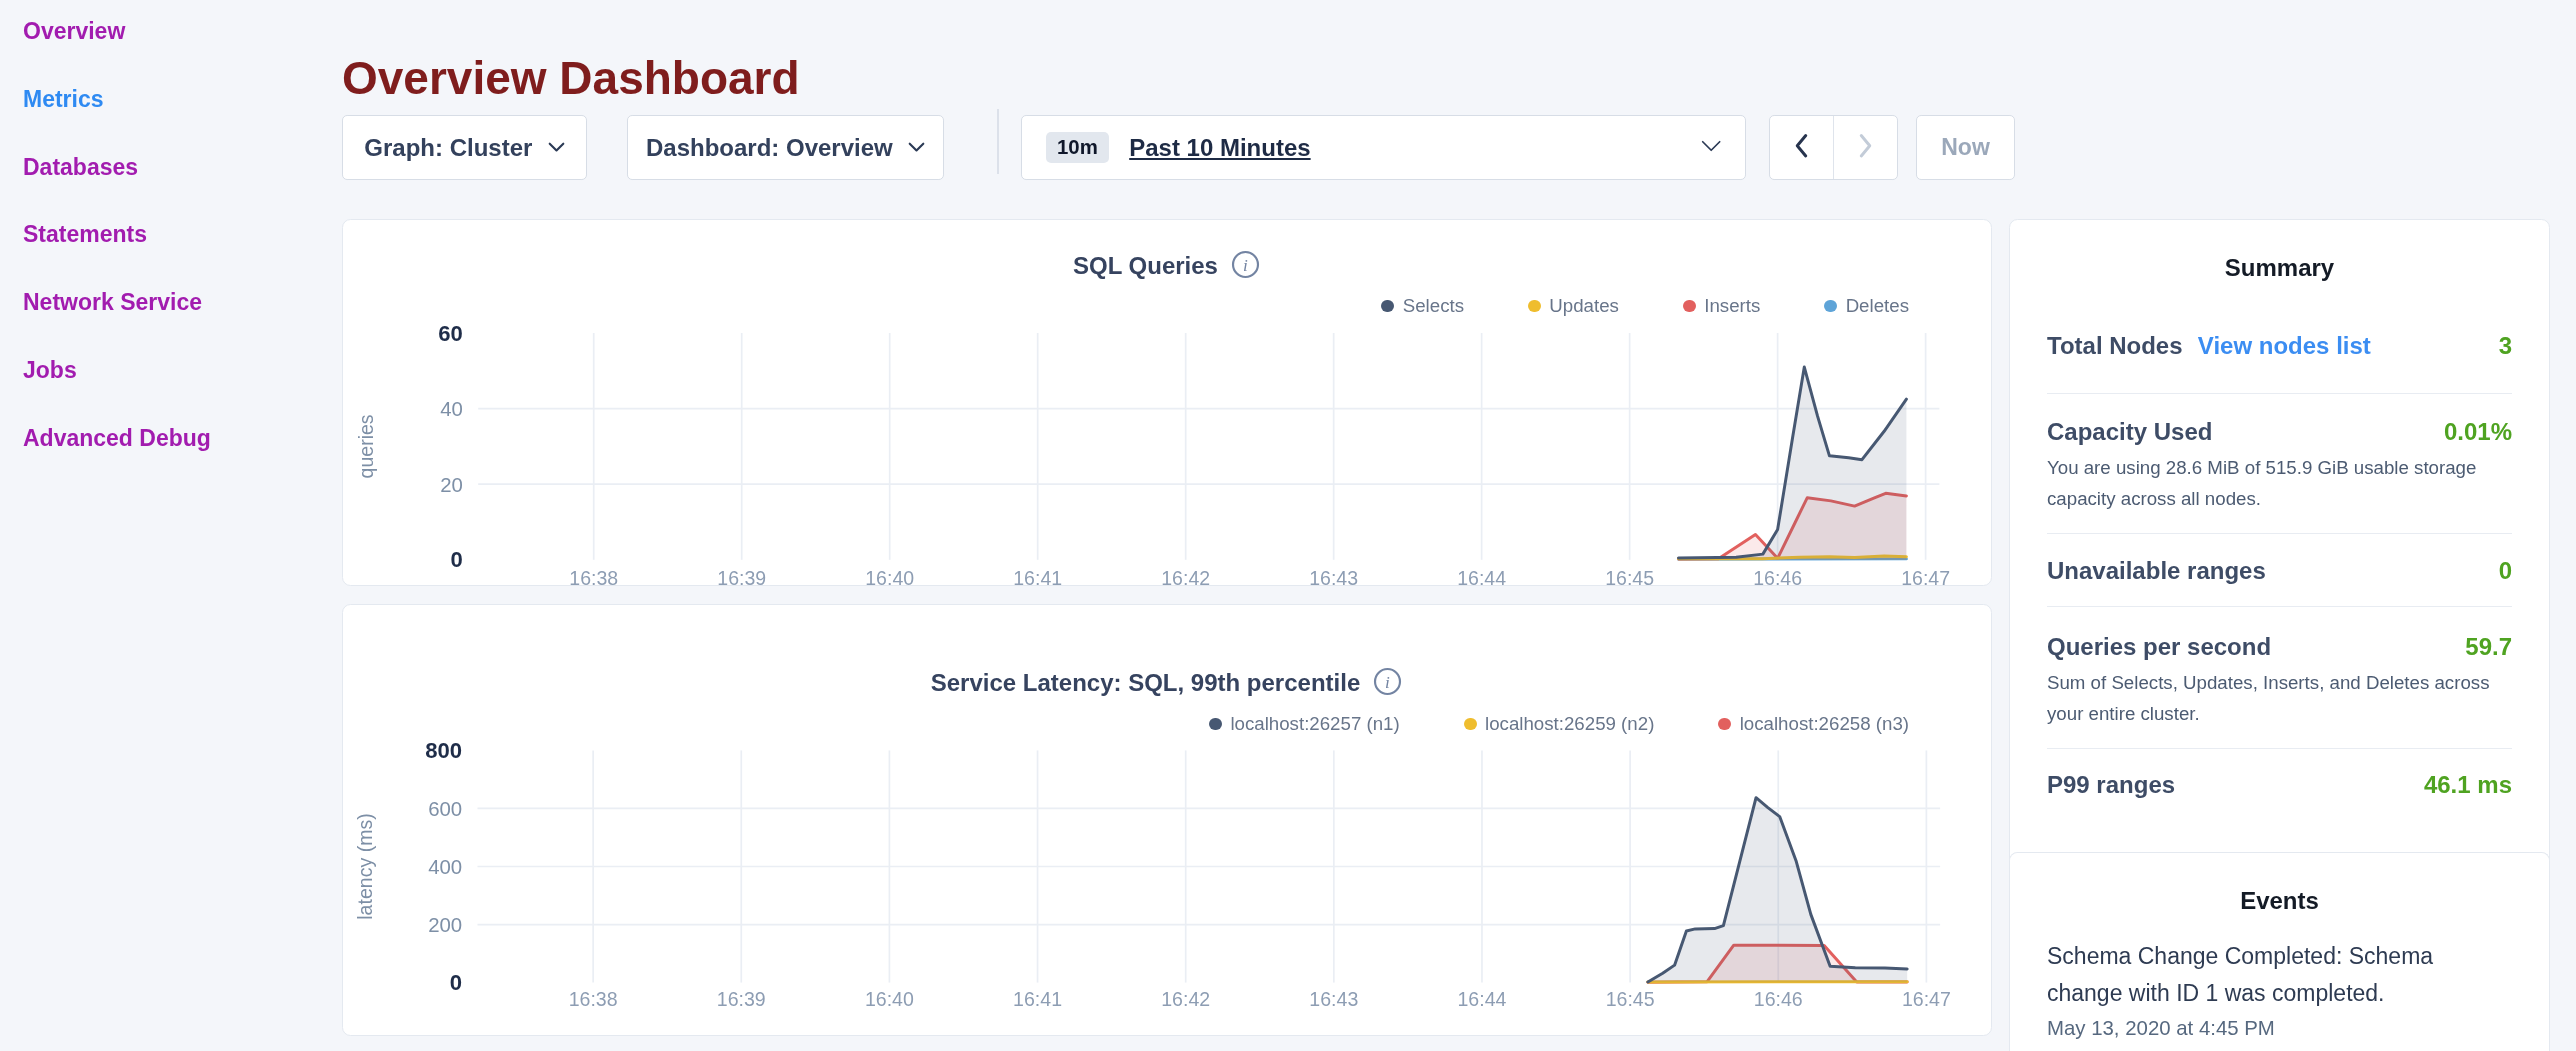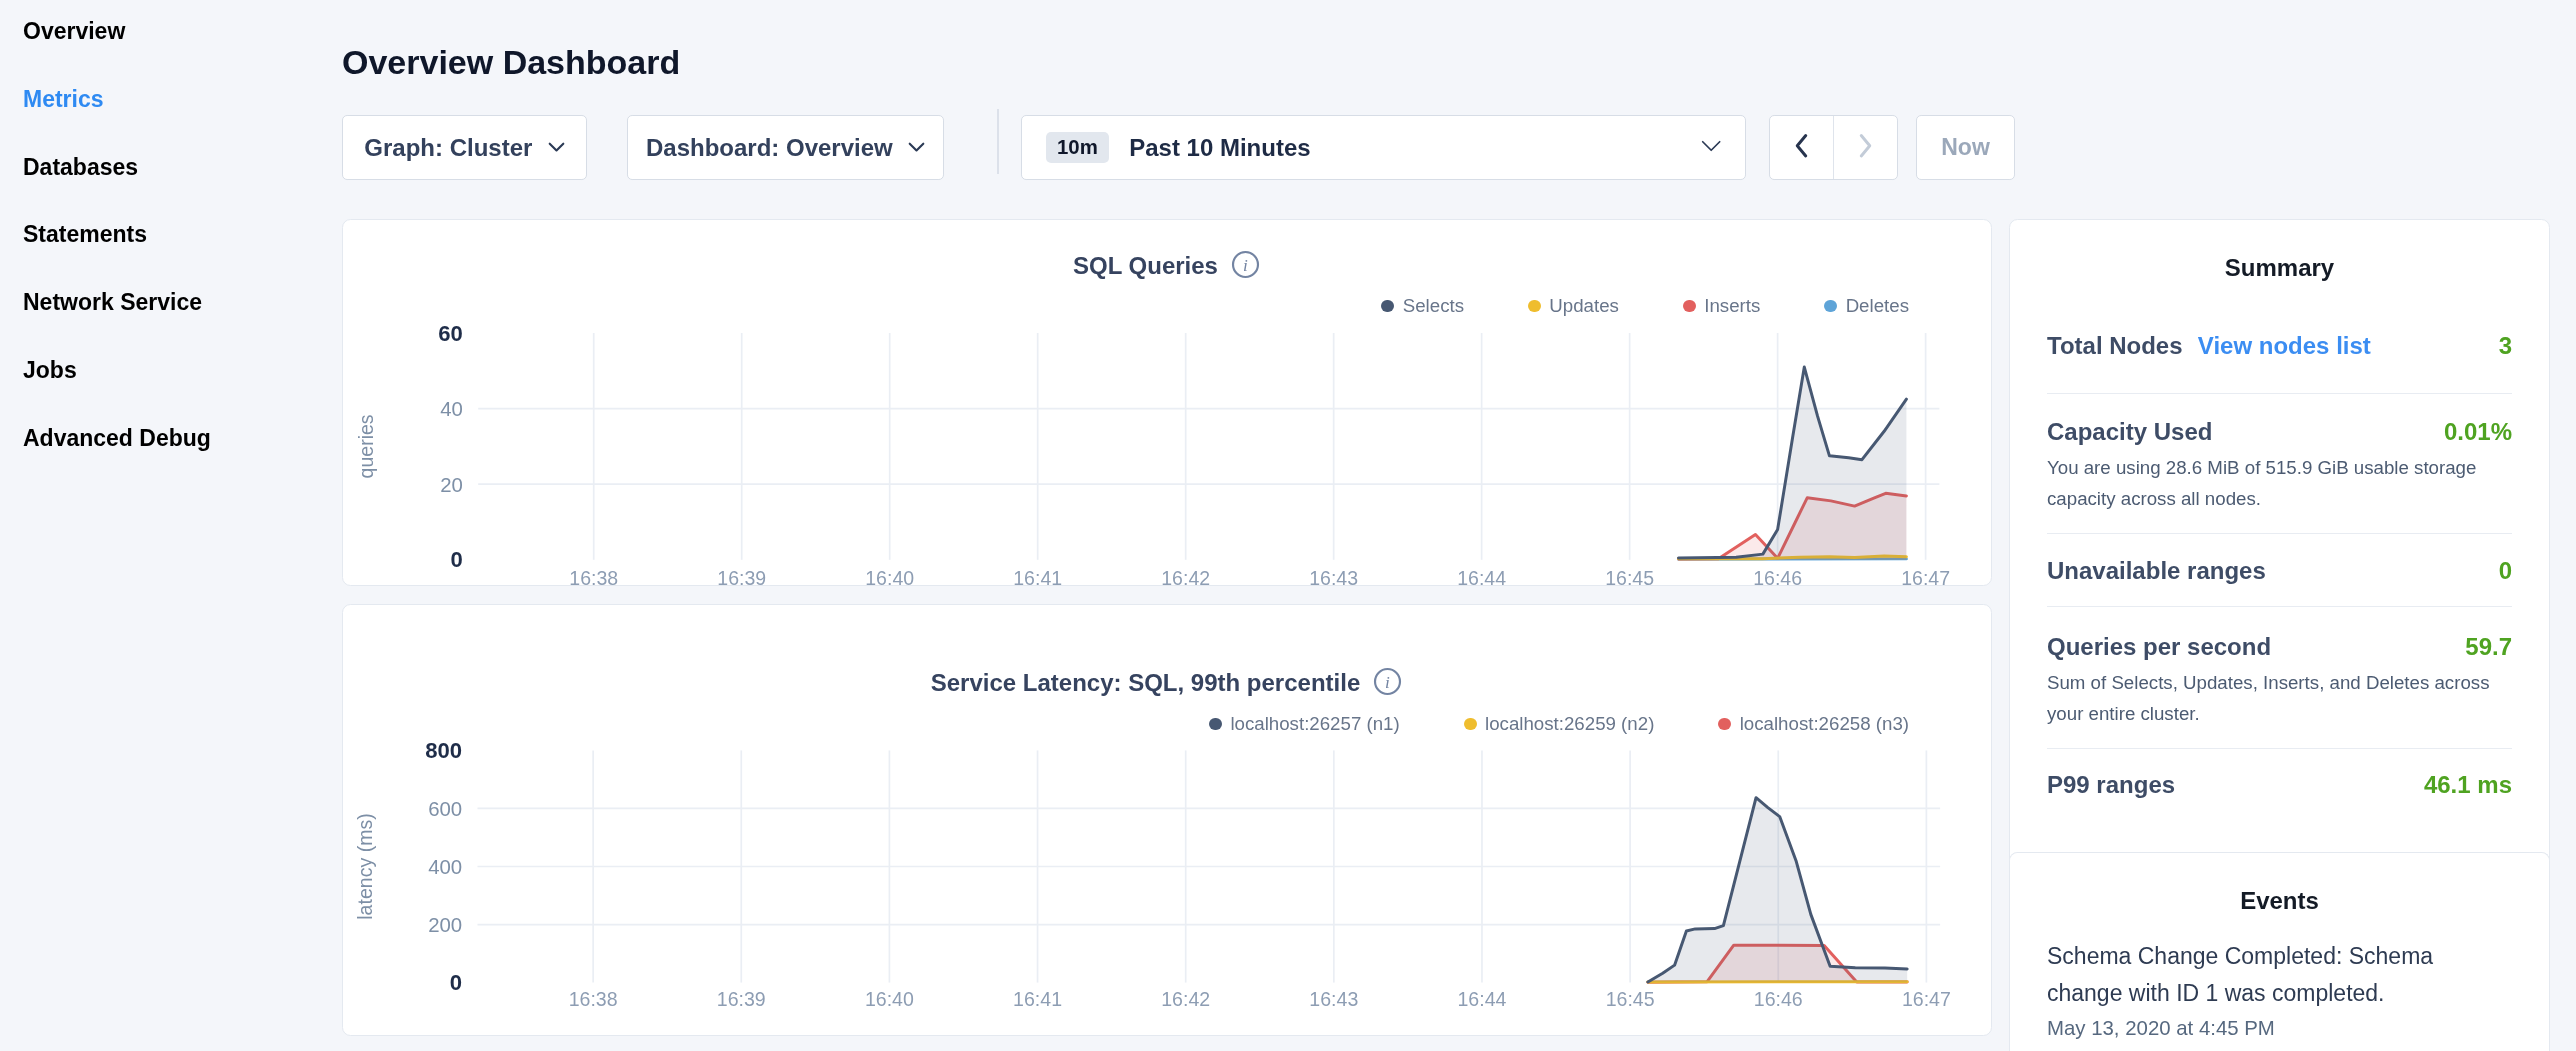"Overview" .nav-item { color: #000000 -> #a21caf }
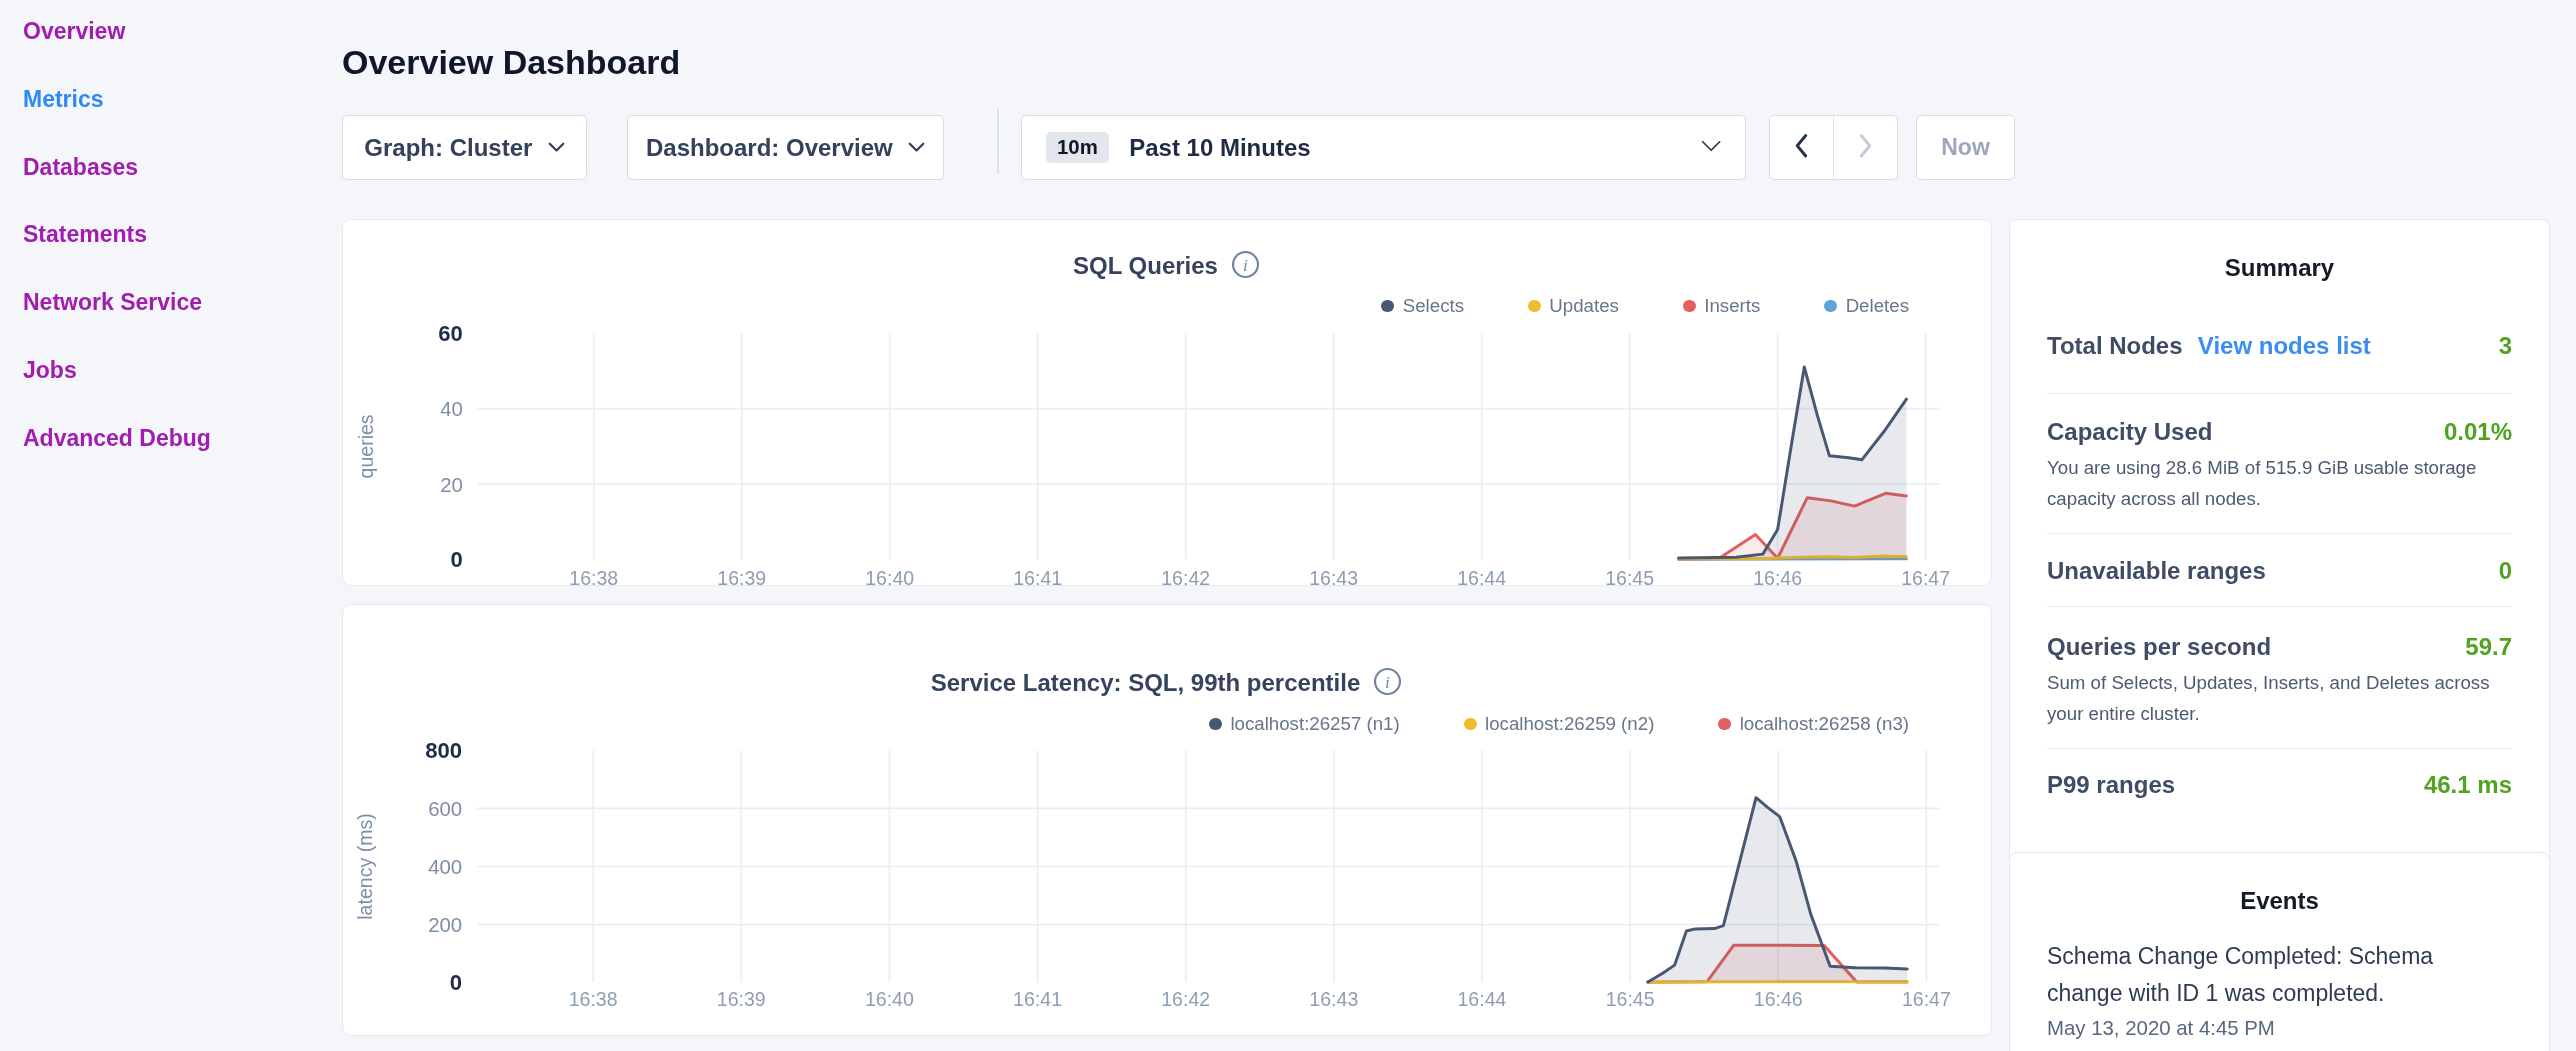"Overview Dashboard" #page-title { color: #0f172a -> #7f1d1d; font-size: 34px -> 46px }
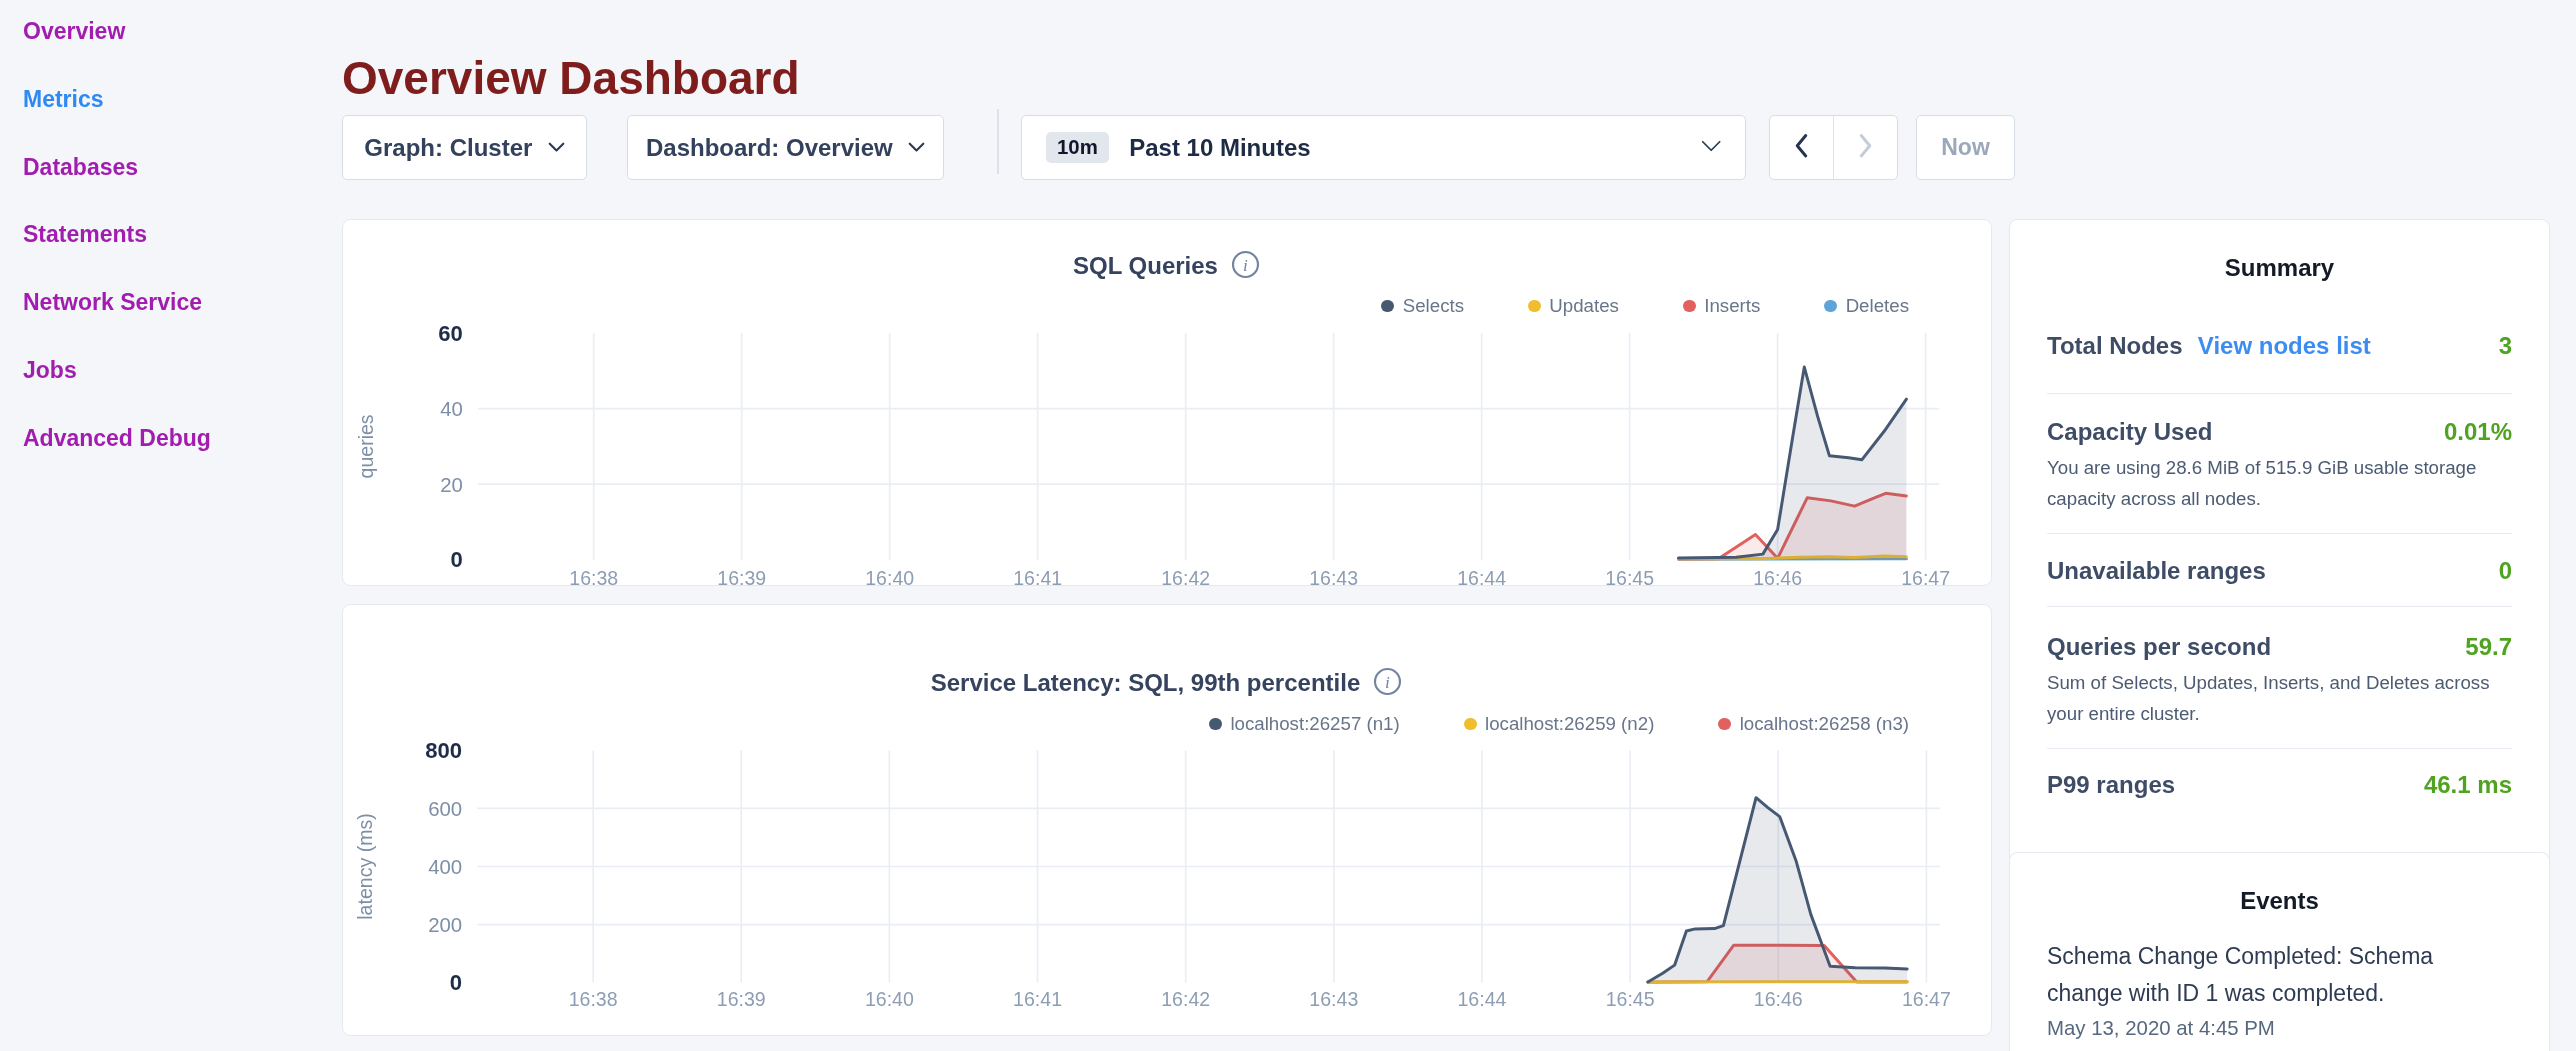"Past 10 Minutes" #time-label { text-decoration: none -> underline }
